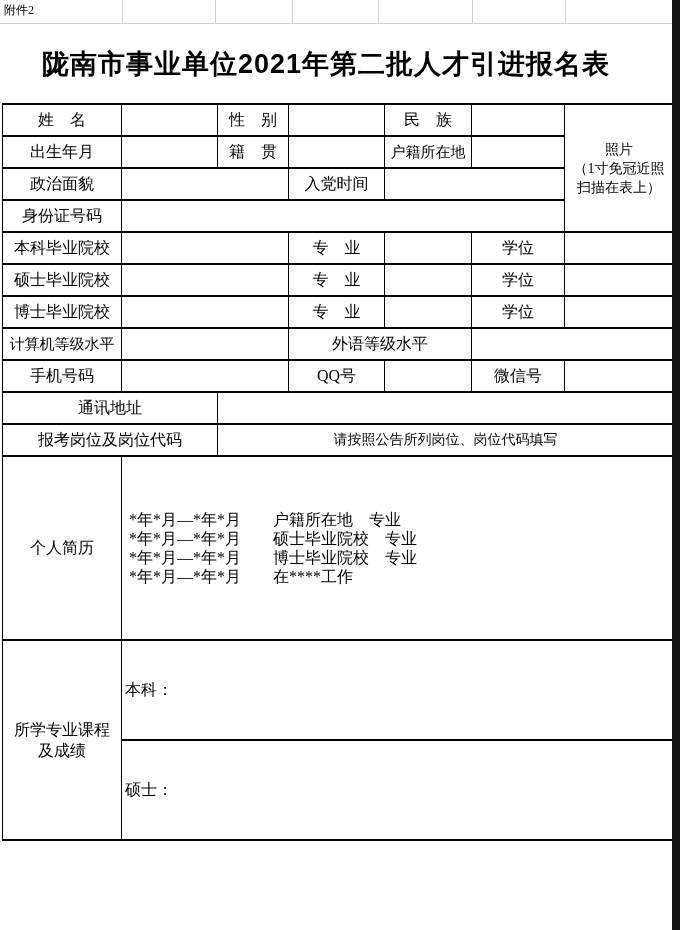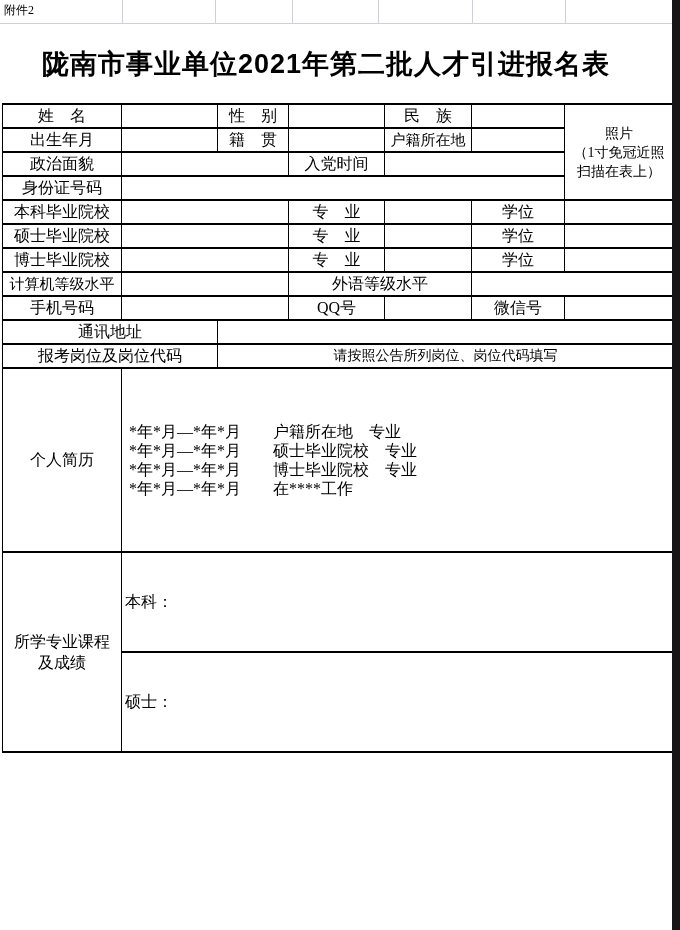"姓 名" tr.h40 { height: 24px -> 32px }
